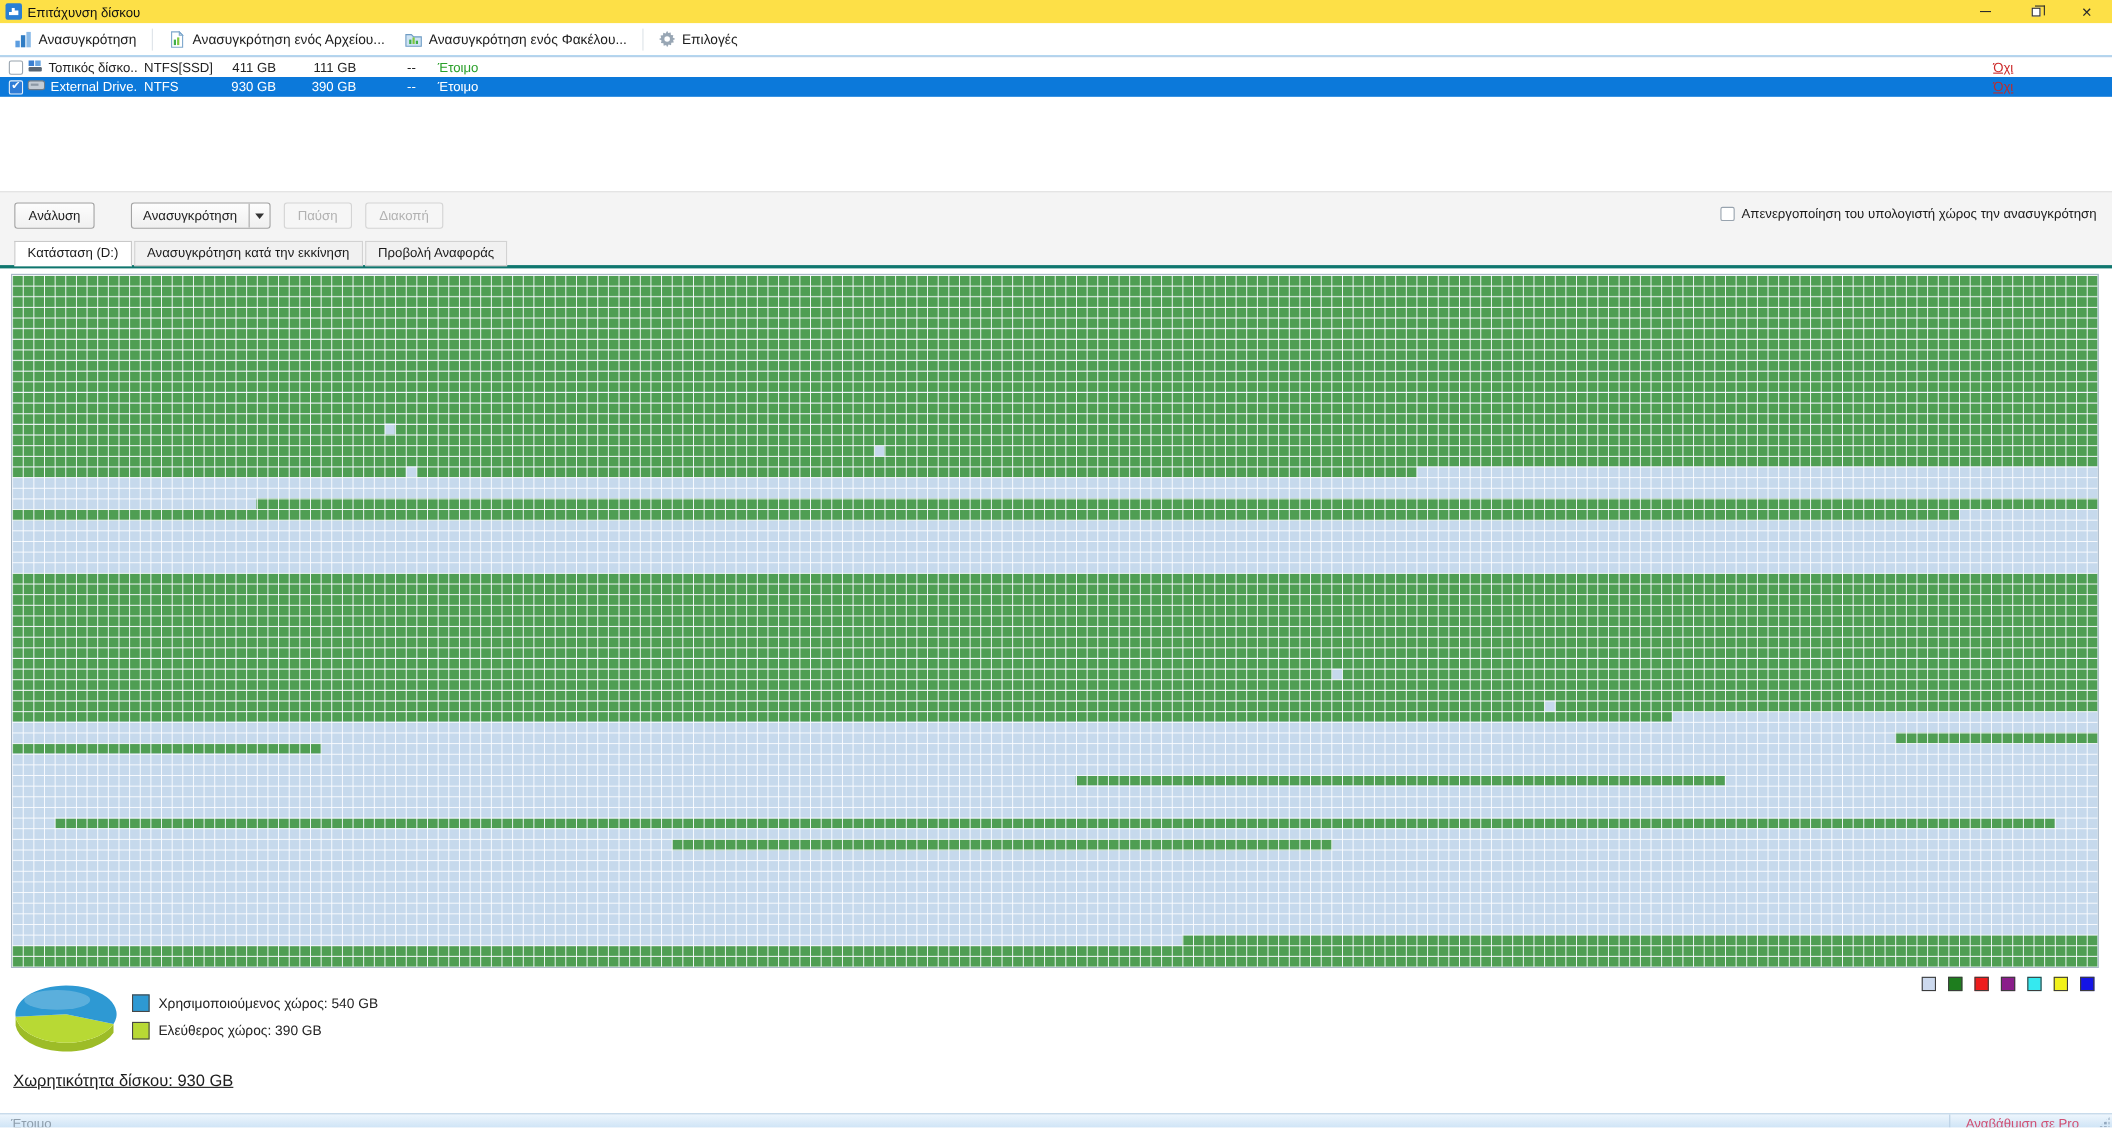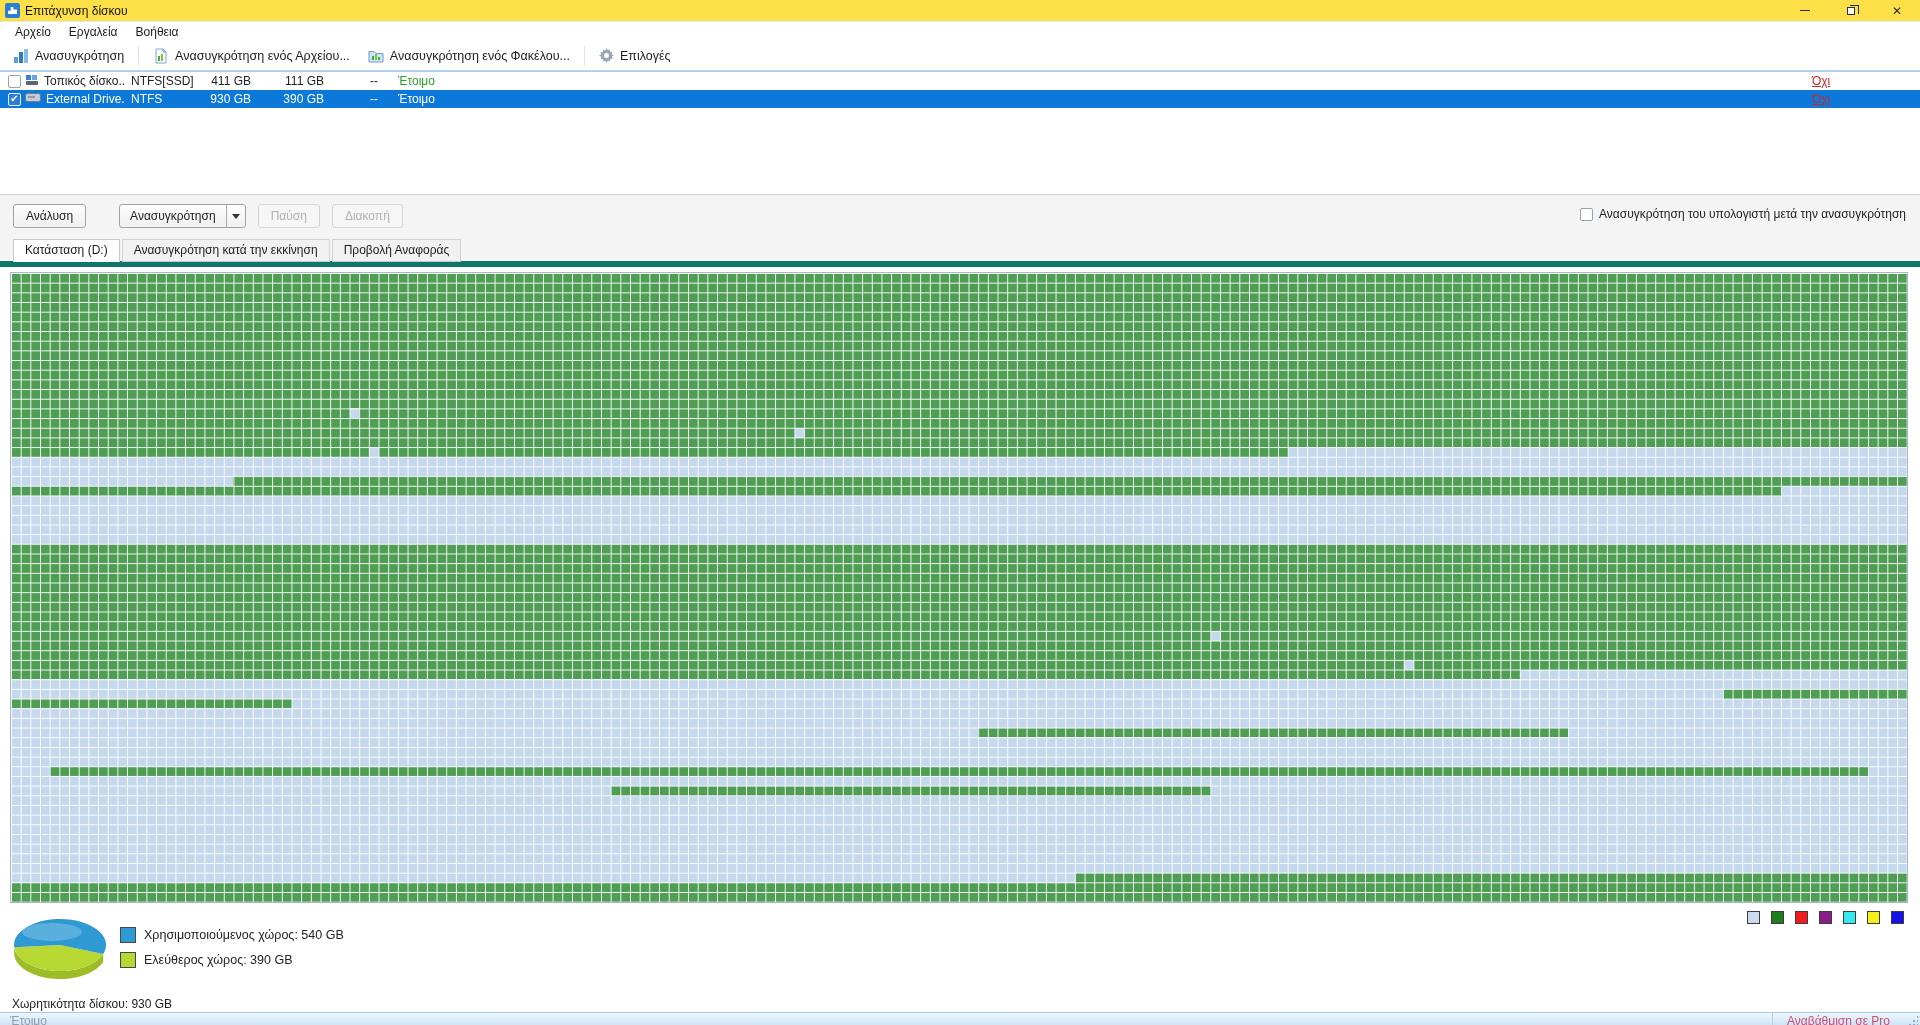"Αρχείο" div.menubar { html: <div> <span>Αρχείο</span> <span>Εργαλεία</span> <span>Βοήθεια</span> </div> -> none }
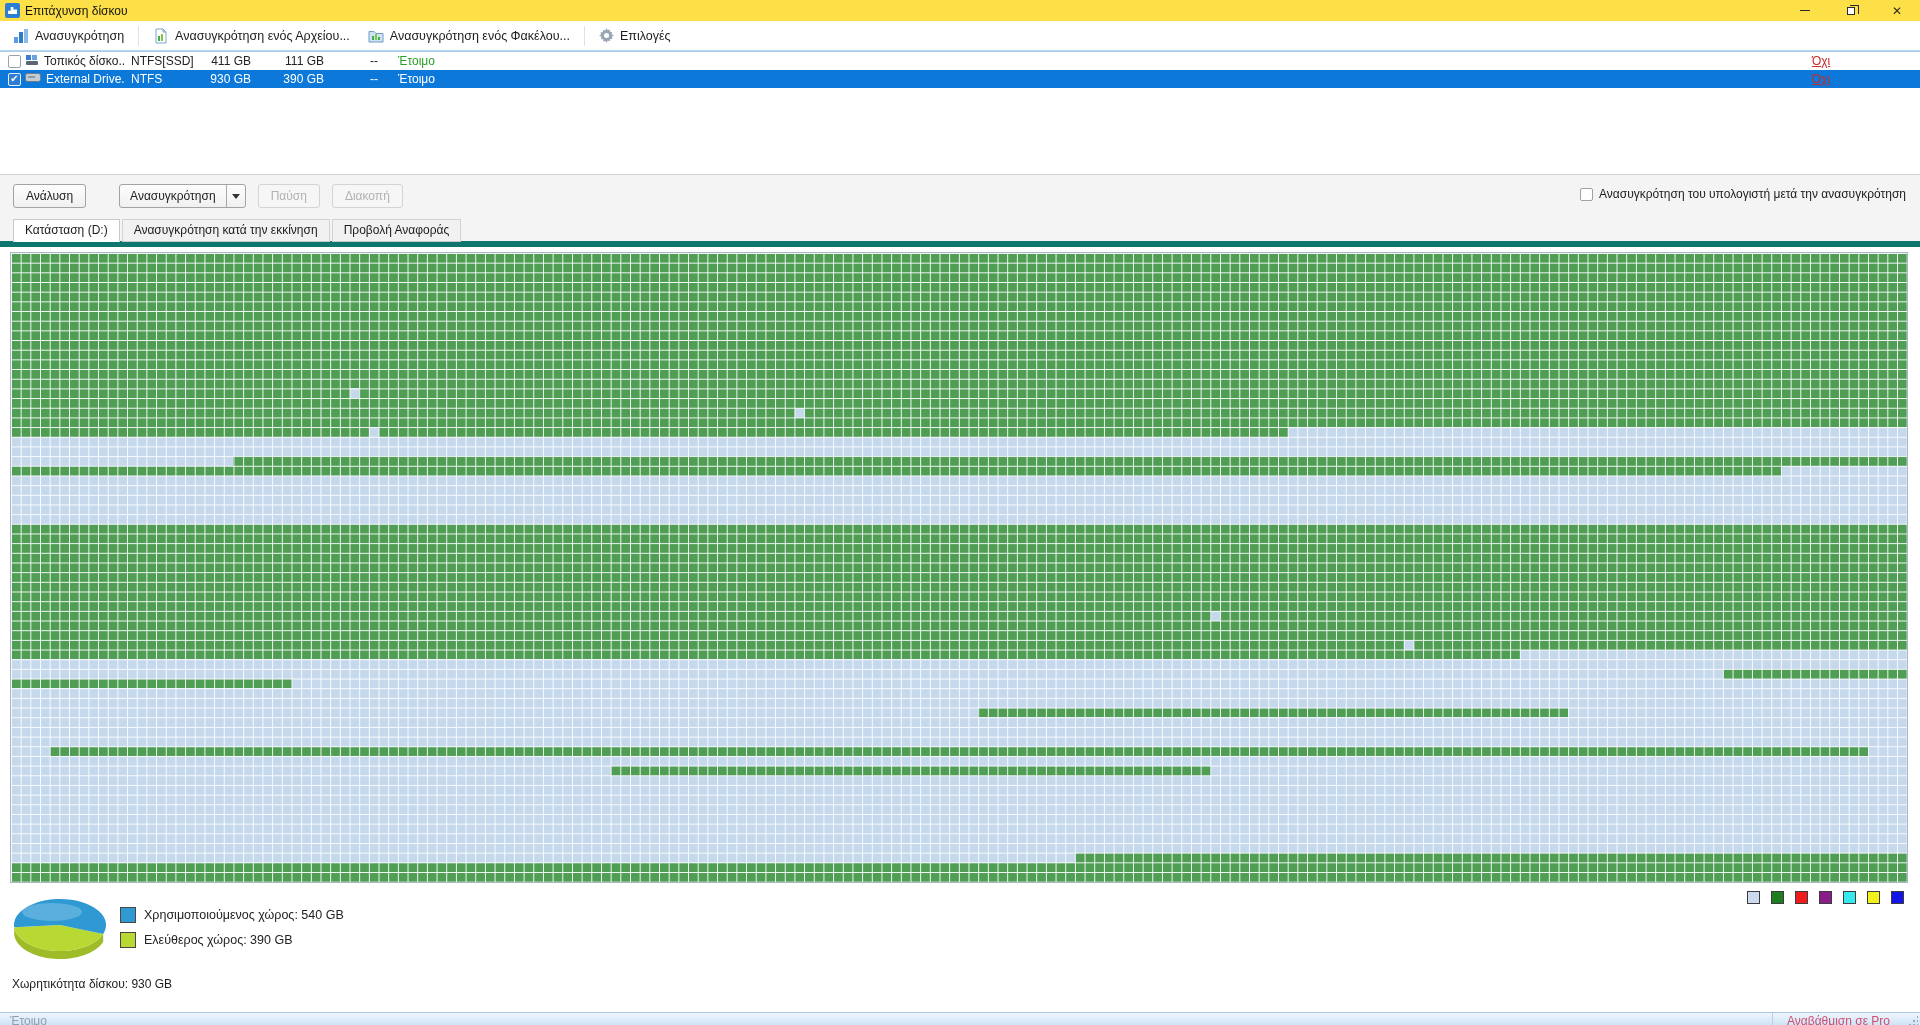"Ανασυγκρότηση του υπολογιστή μετά την" span { text: Ανασυγκρότηση του υπολογιστή μετά -> Απενεργοποίηση του υπολογιστή χώρος }
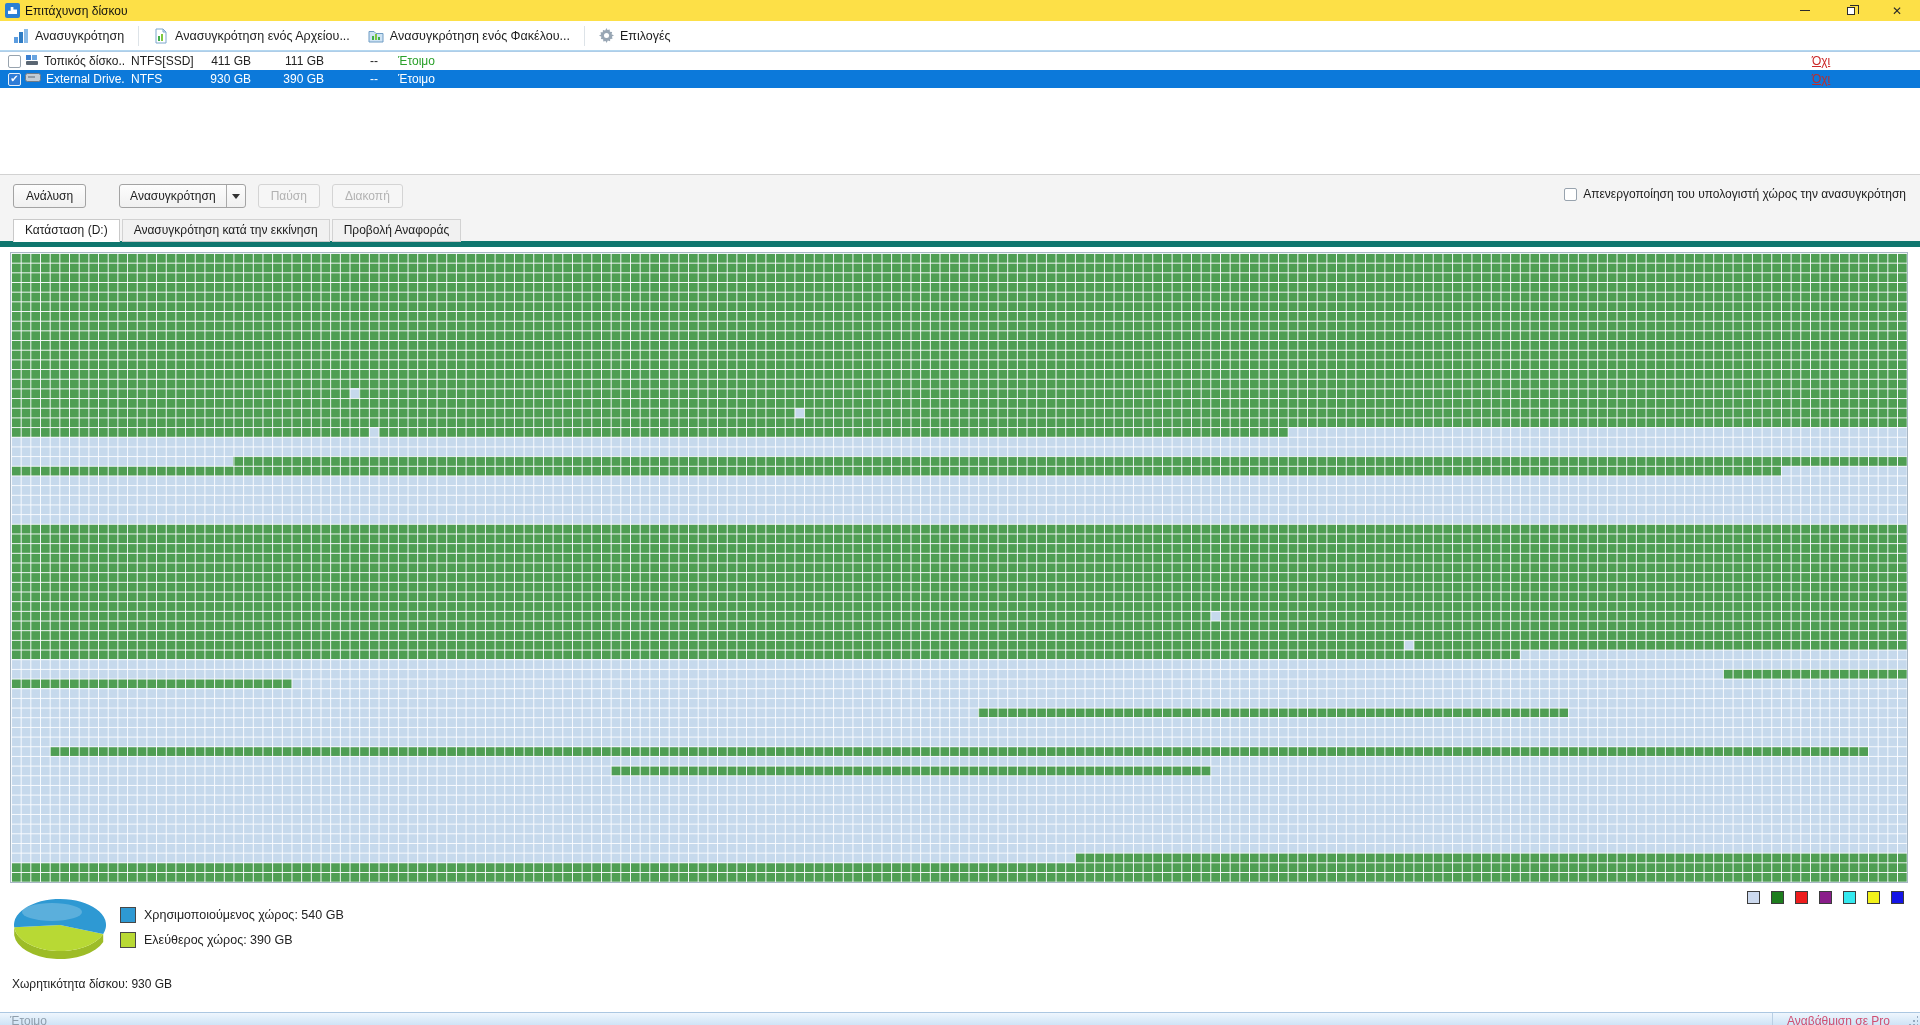"Χρησιμοποιούμενος χώρος: 540 GB" .gridpanel { border-top: 6px solid #0f766e -> 3px solid #0f766e }
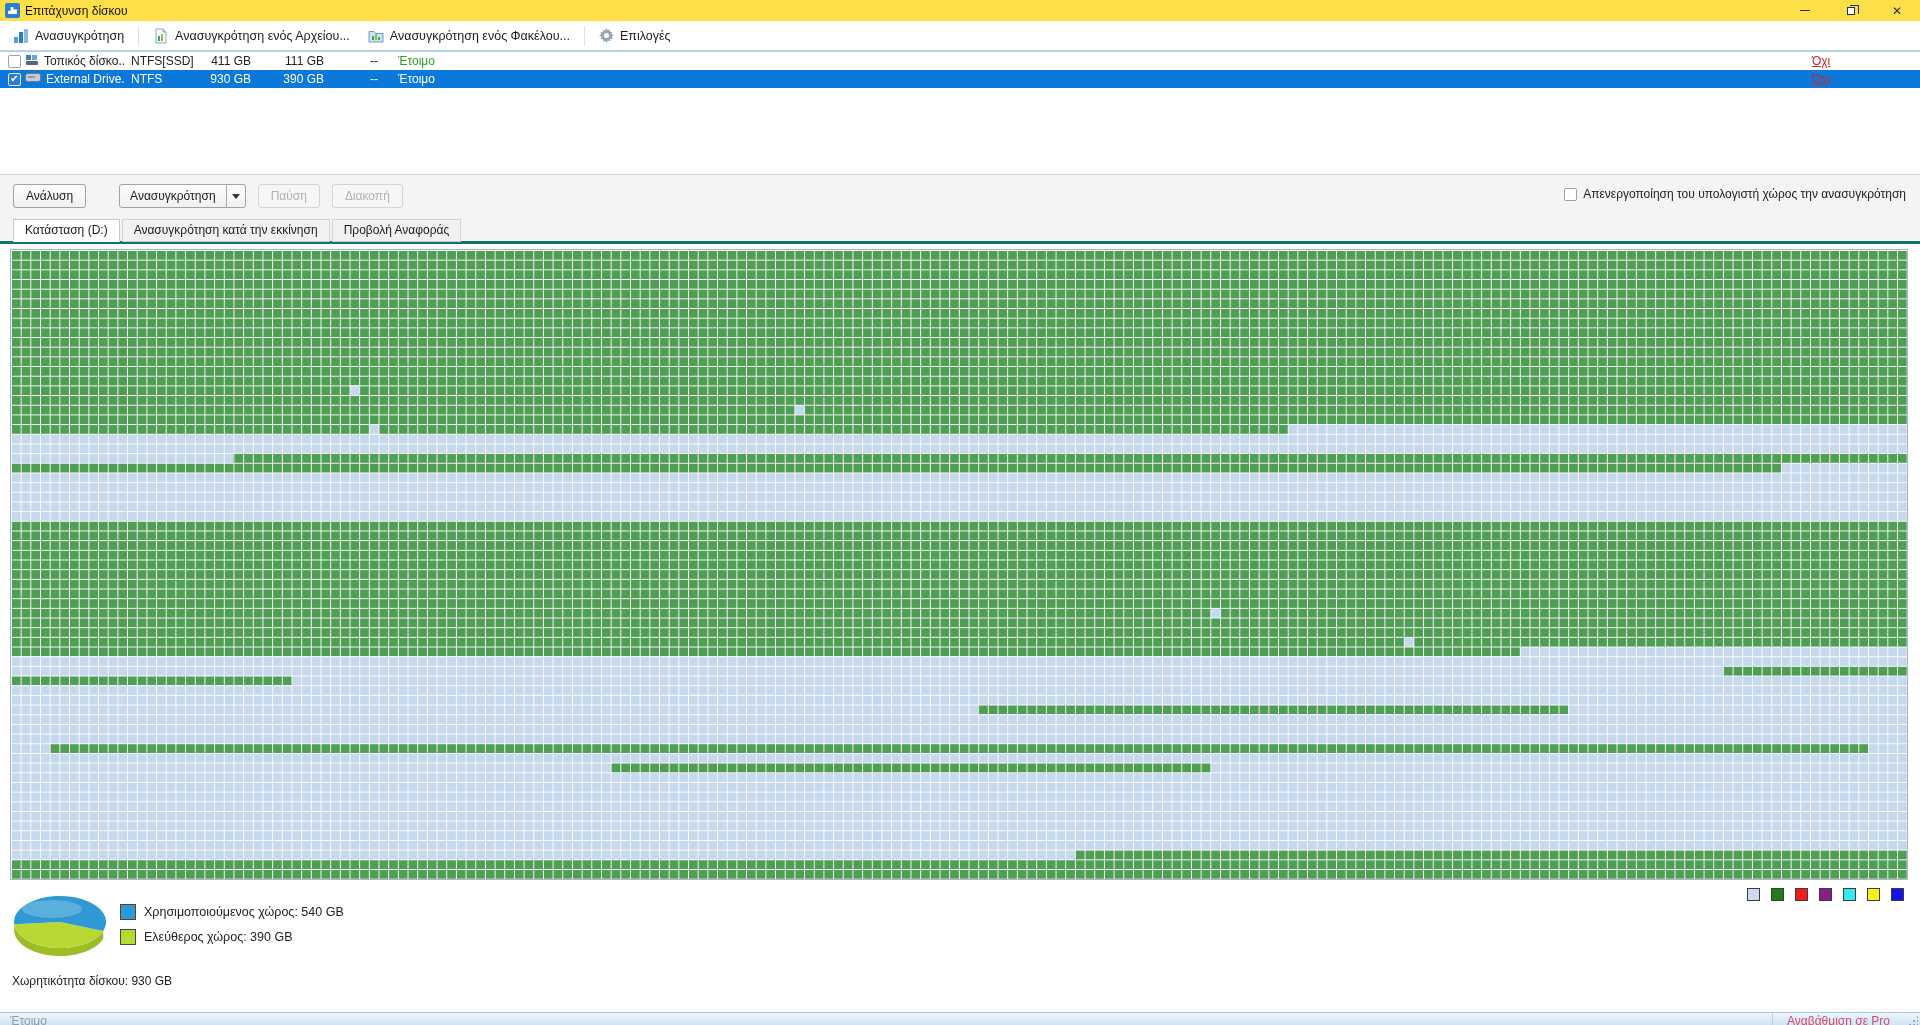"Χωρητικότητα δίσκου: 930 GB" .capacity { font-size: 12px -> 15px; text-decoration: none -> underline }
